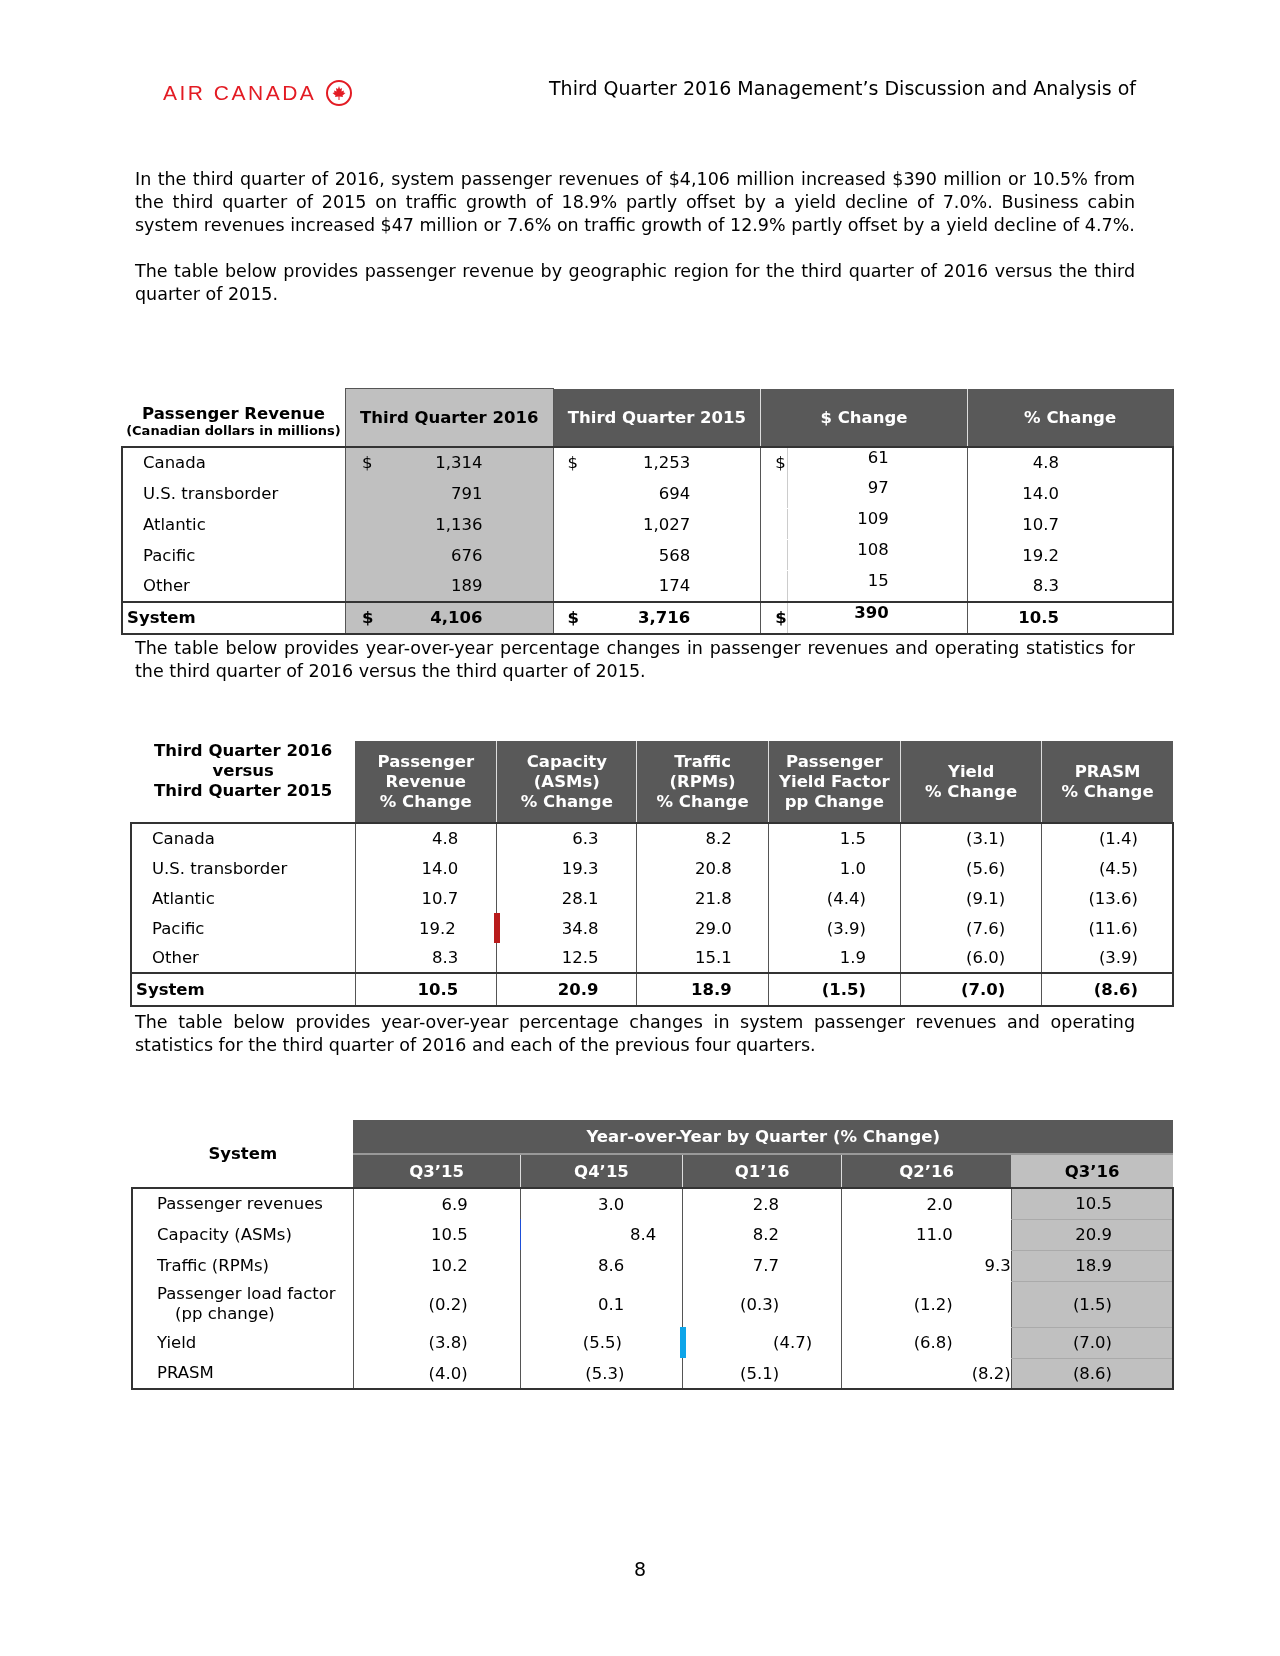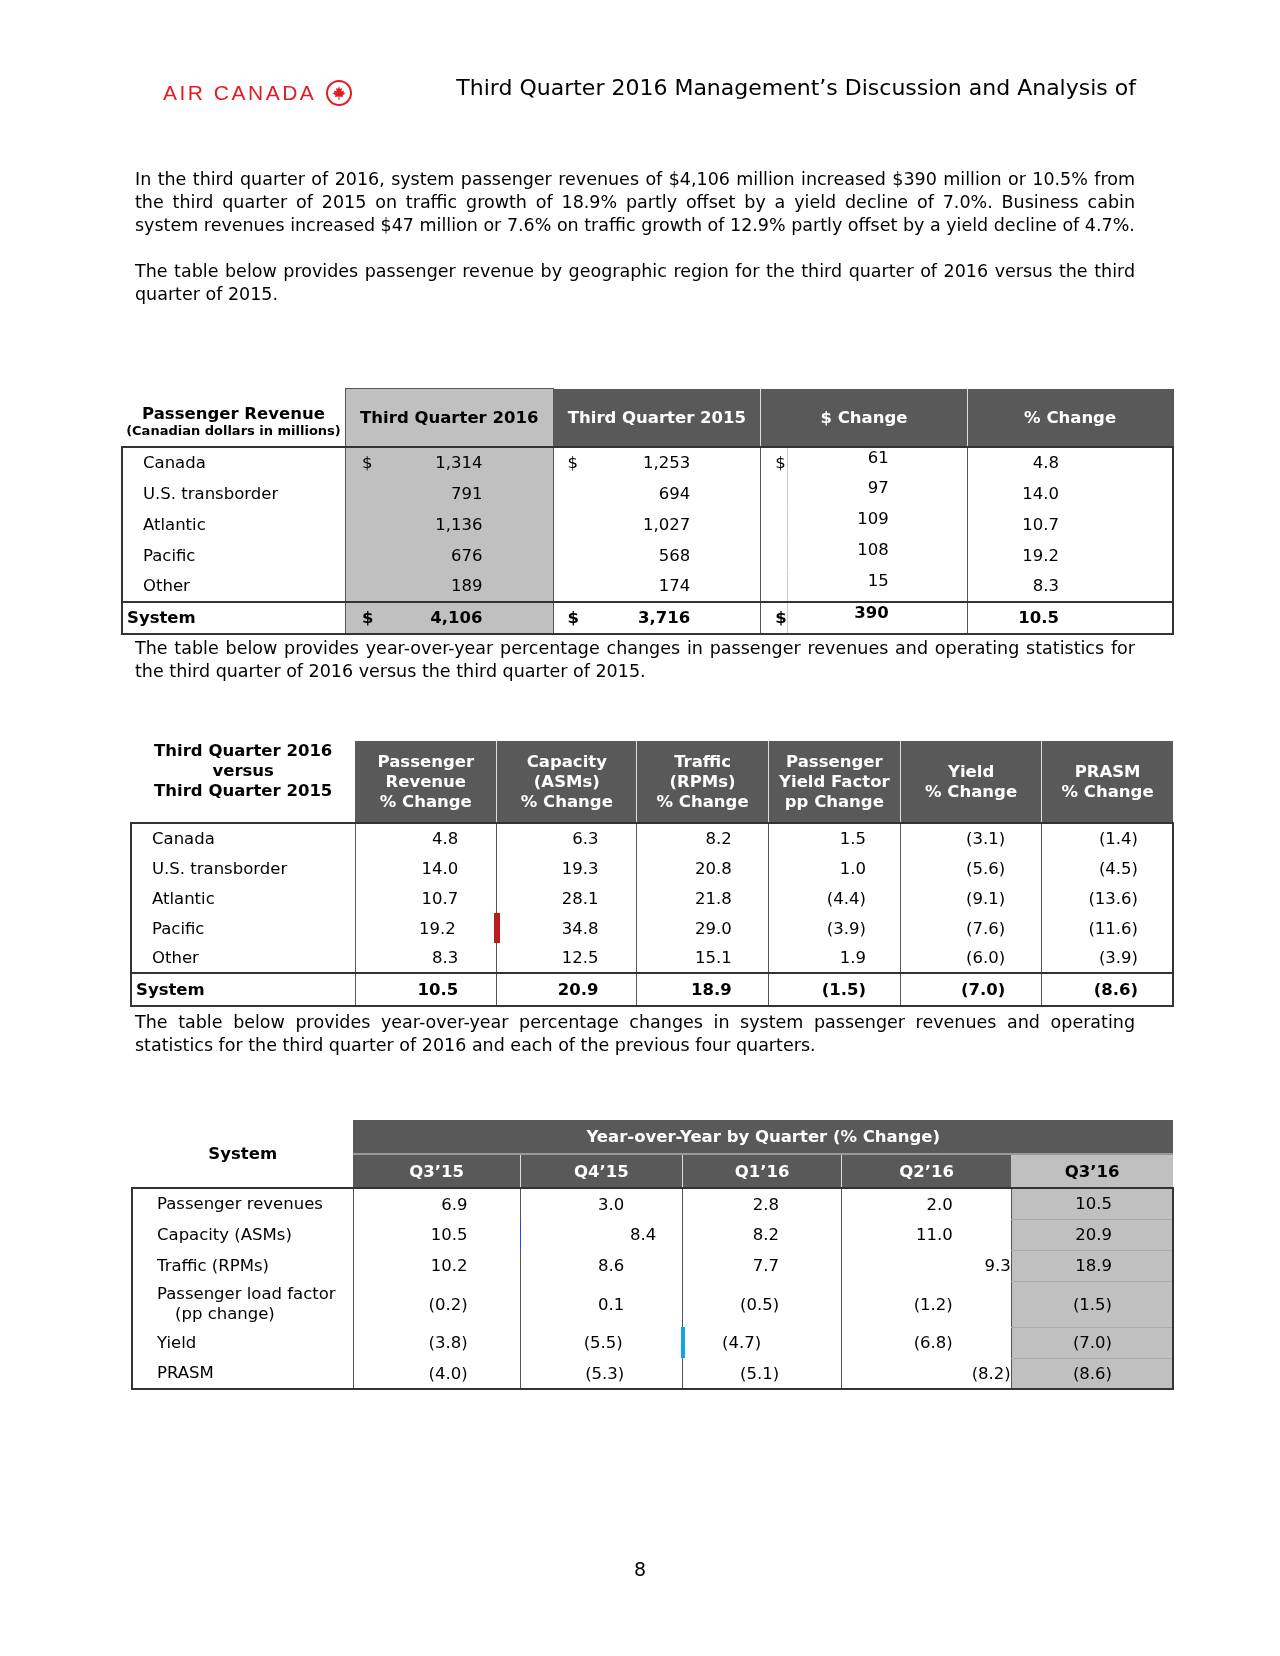"Third Quarter 2016 Management’s" .header-title { font-size: 22px -> 19px }
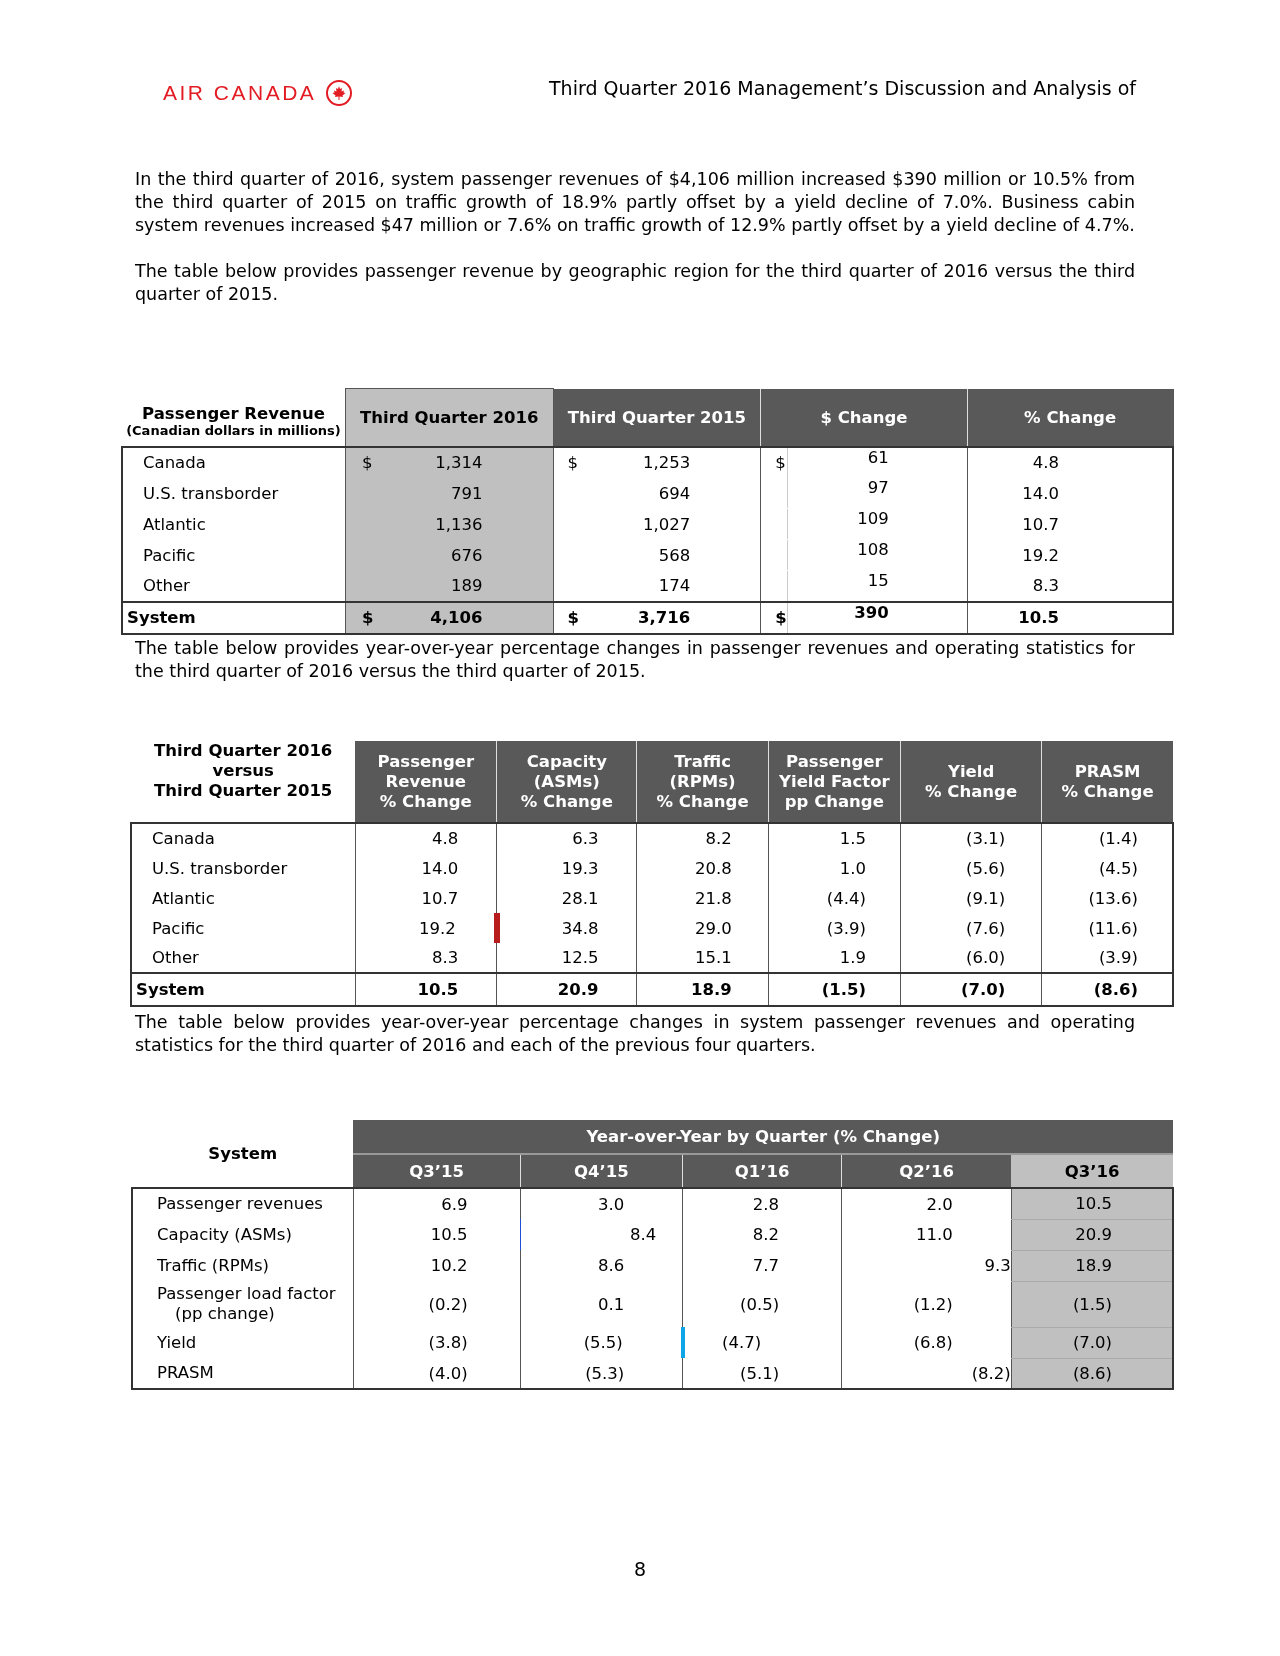"(0.5)" td.num { text: 0.5 -> 0.3 }
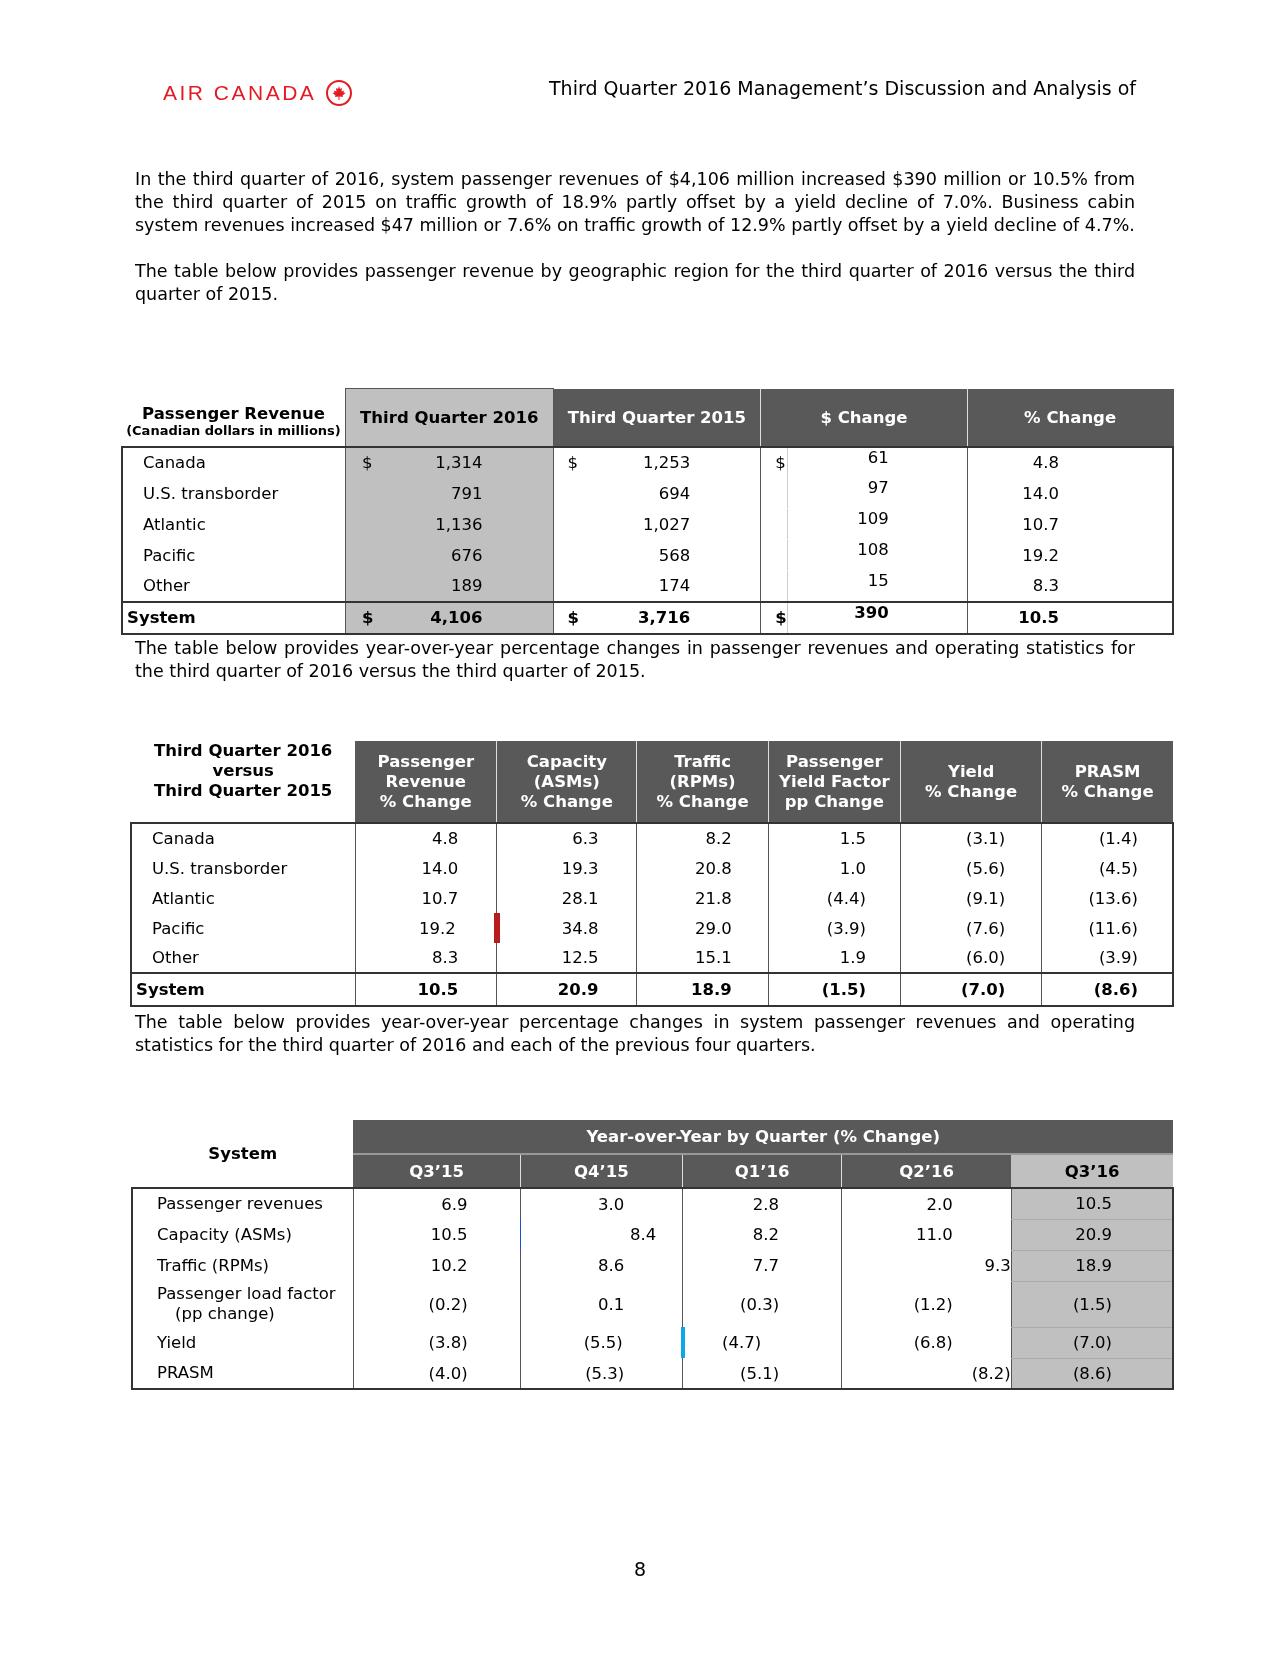"(4.7)" td.num { border-left: 4px solid #0ea5e9 -> 6px solid #0ea5e9; padding-right: 80px -> 29px }
